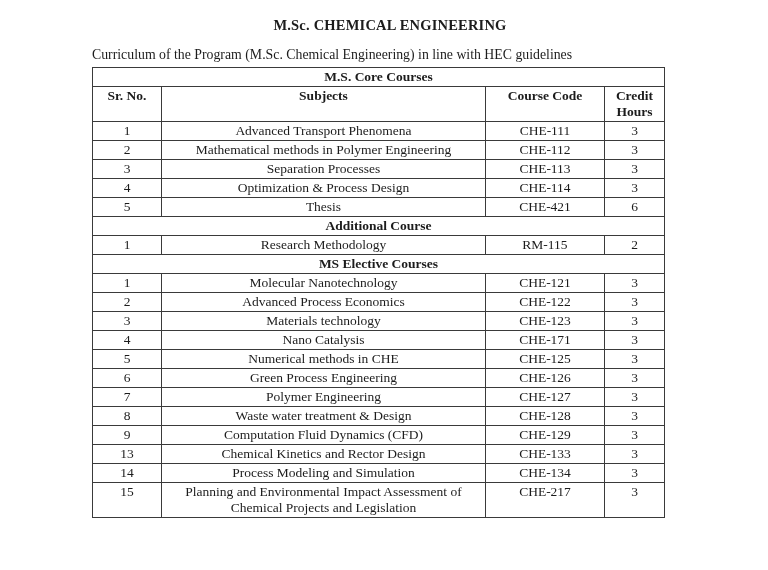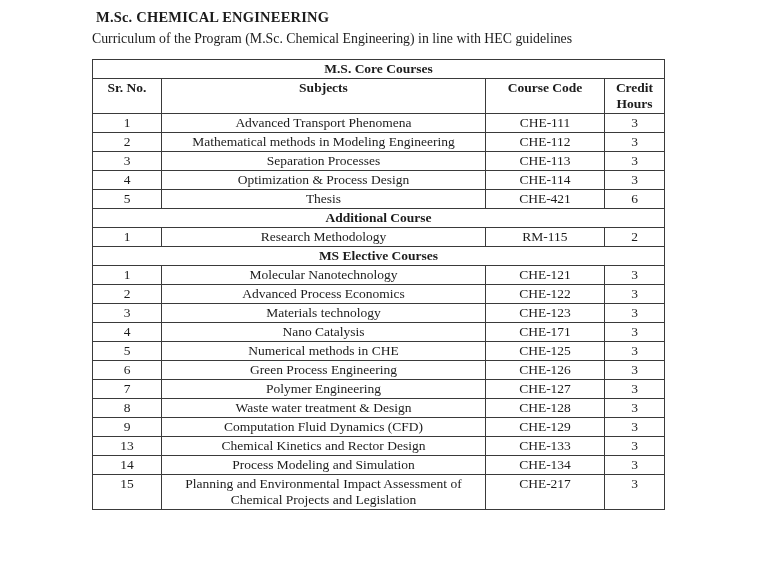"M.Sc. CHEMICAL ENGINEERING" .title { margin: 4px -> 12px; text-align: left -> center }
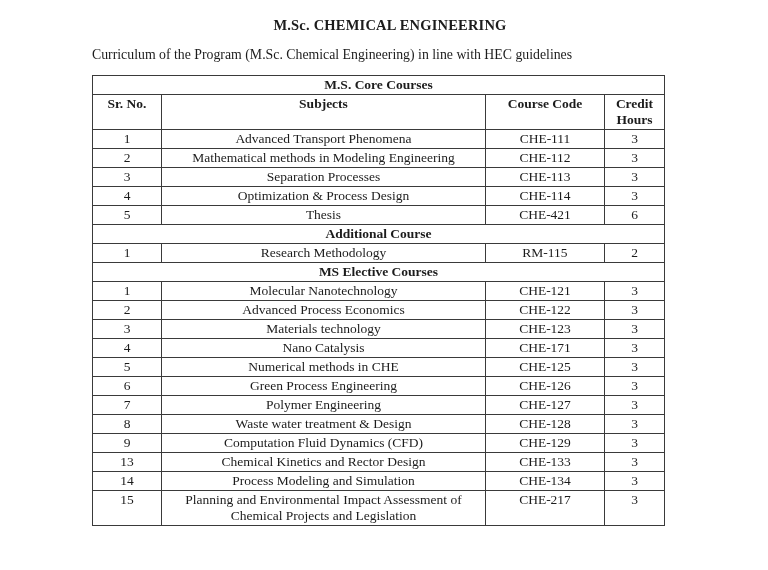"M.S. Core Courses" table.curriculum { margin-top: 12px -> 4px }
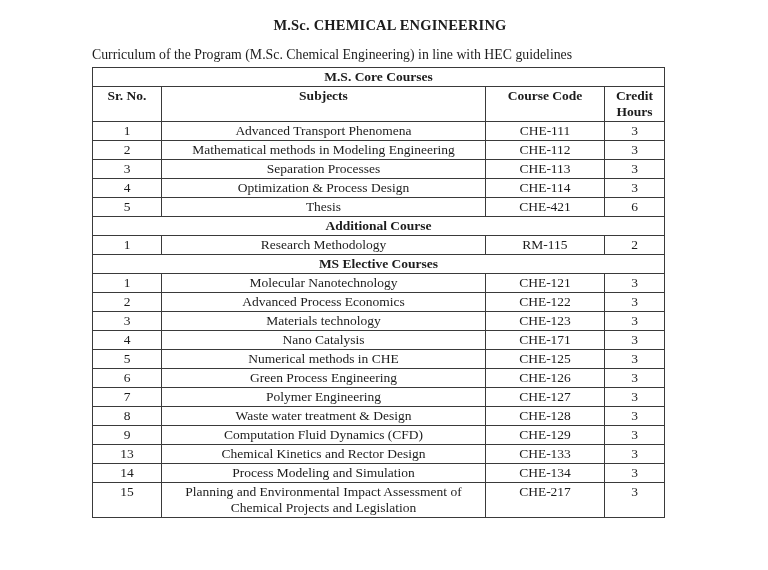"Mathematical methods in Modeling" td.cell-subject { text: Modeling -> Polymer }
